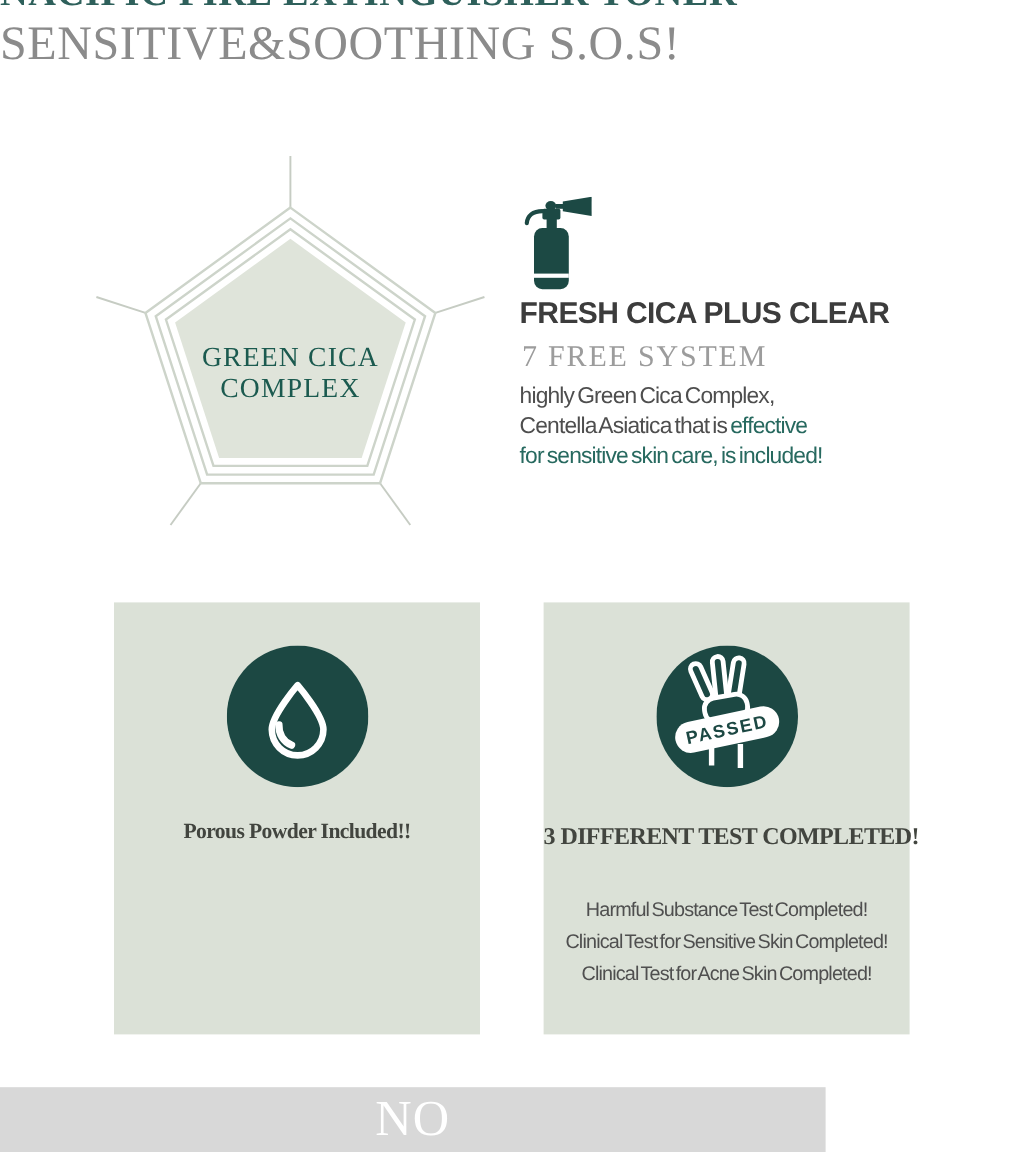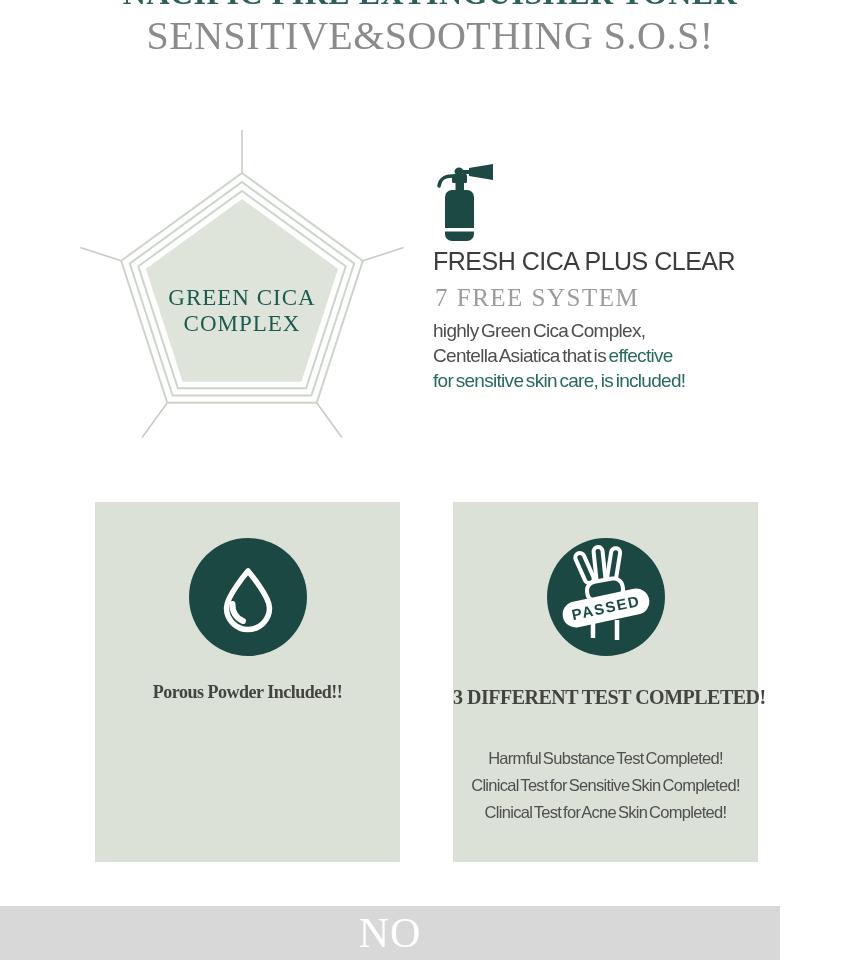"SENSITIVE&SOOTHING S.O.S!" .header { text-align: center -> none }
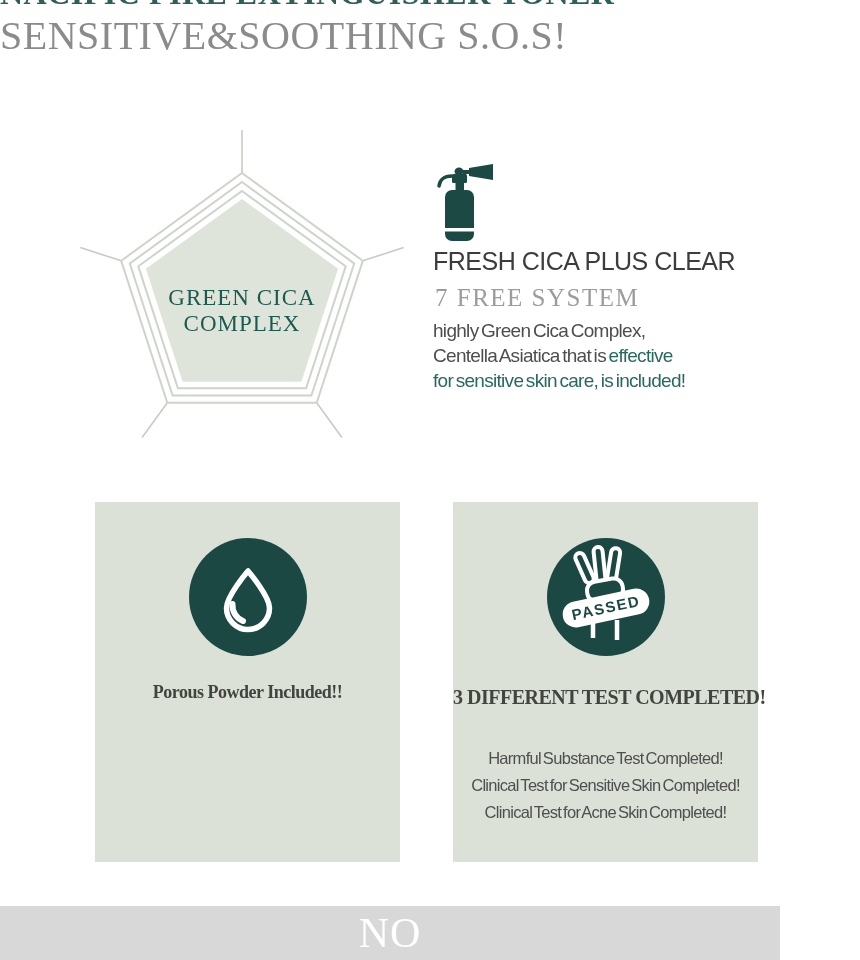"FRESH CICA PLUS CLEAR" .fresh-heading { font-weight: 400 -> 700 }
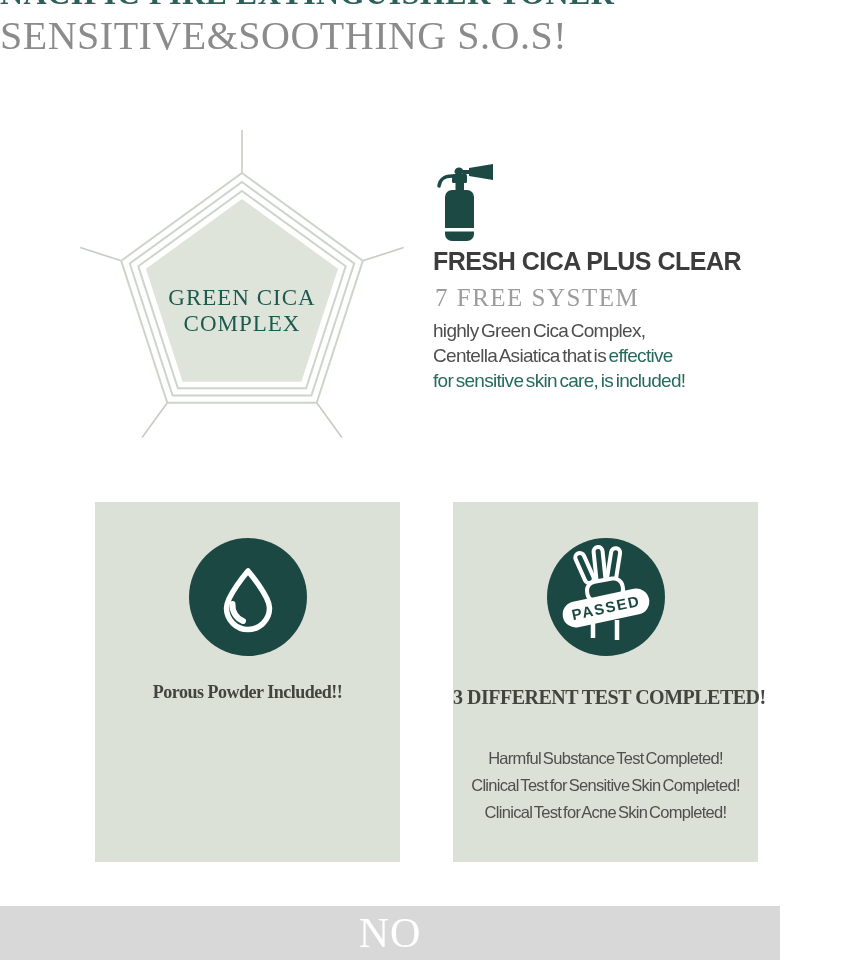"NO" .footer-bar { width: 780px -> 688px }
